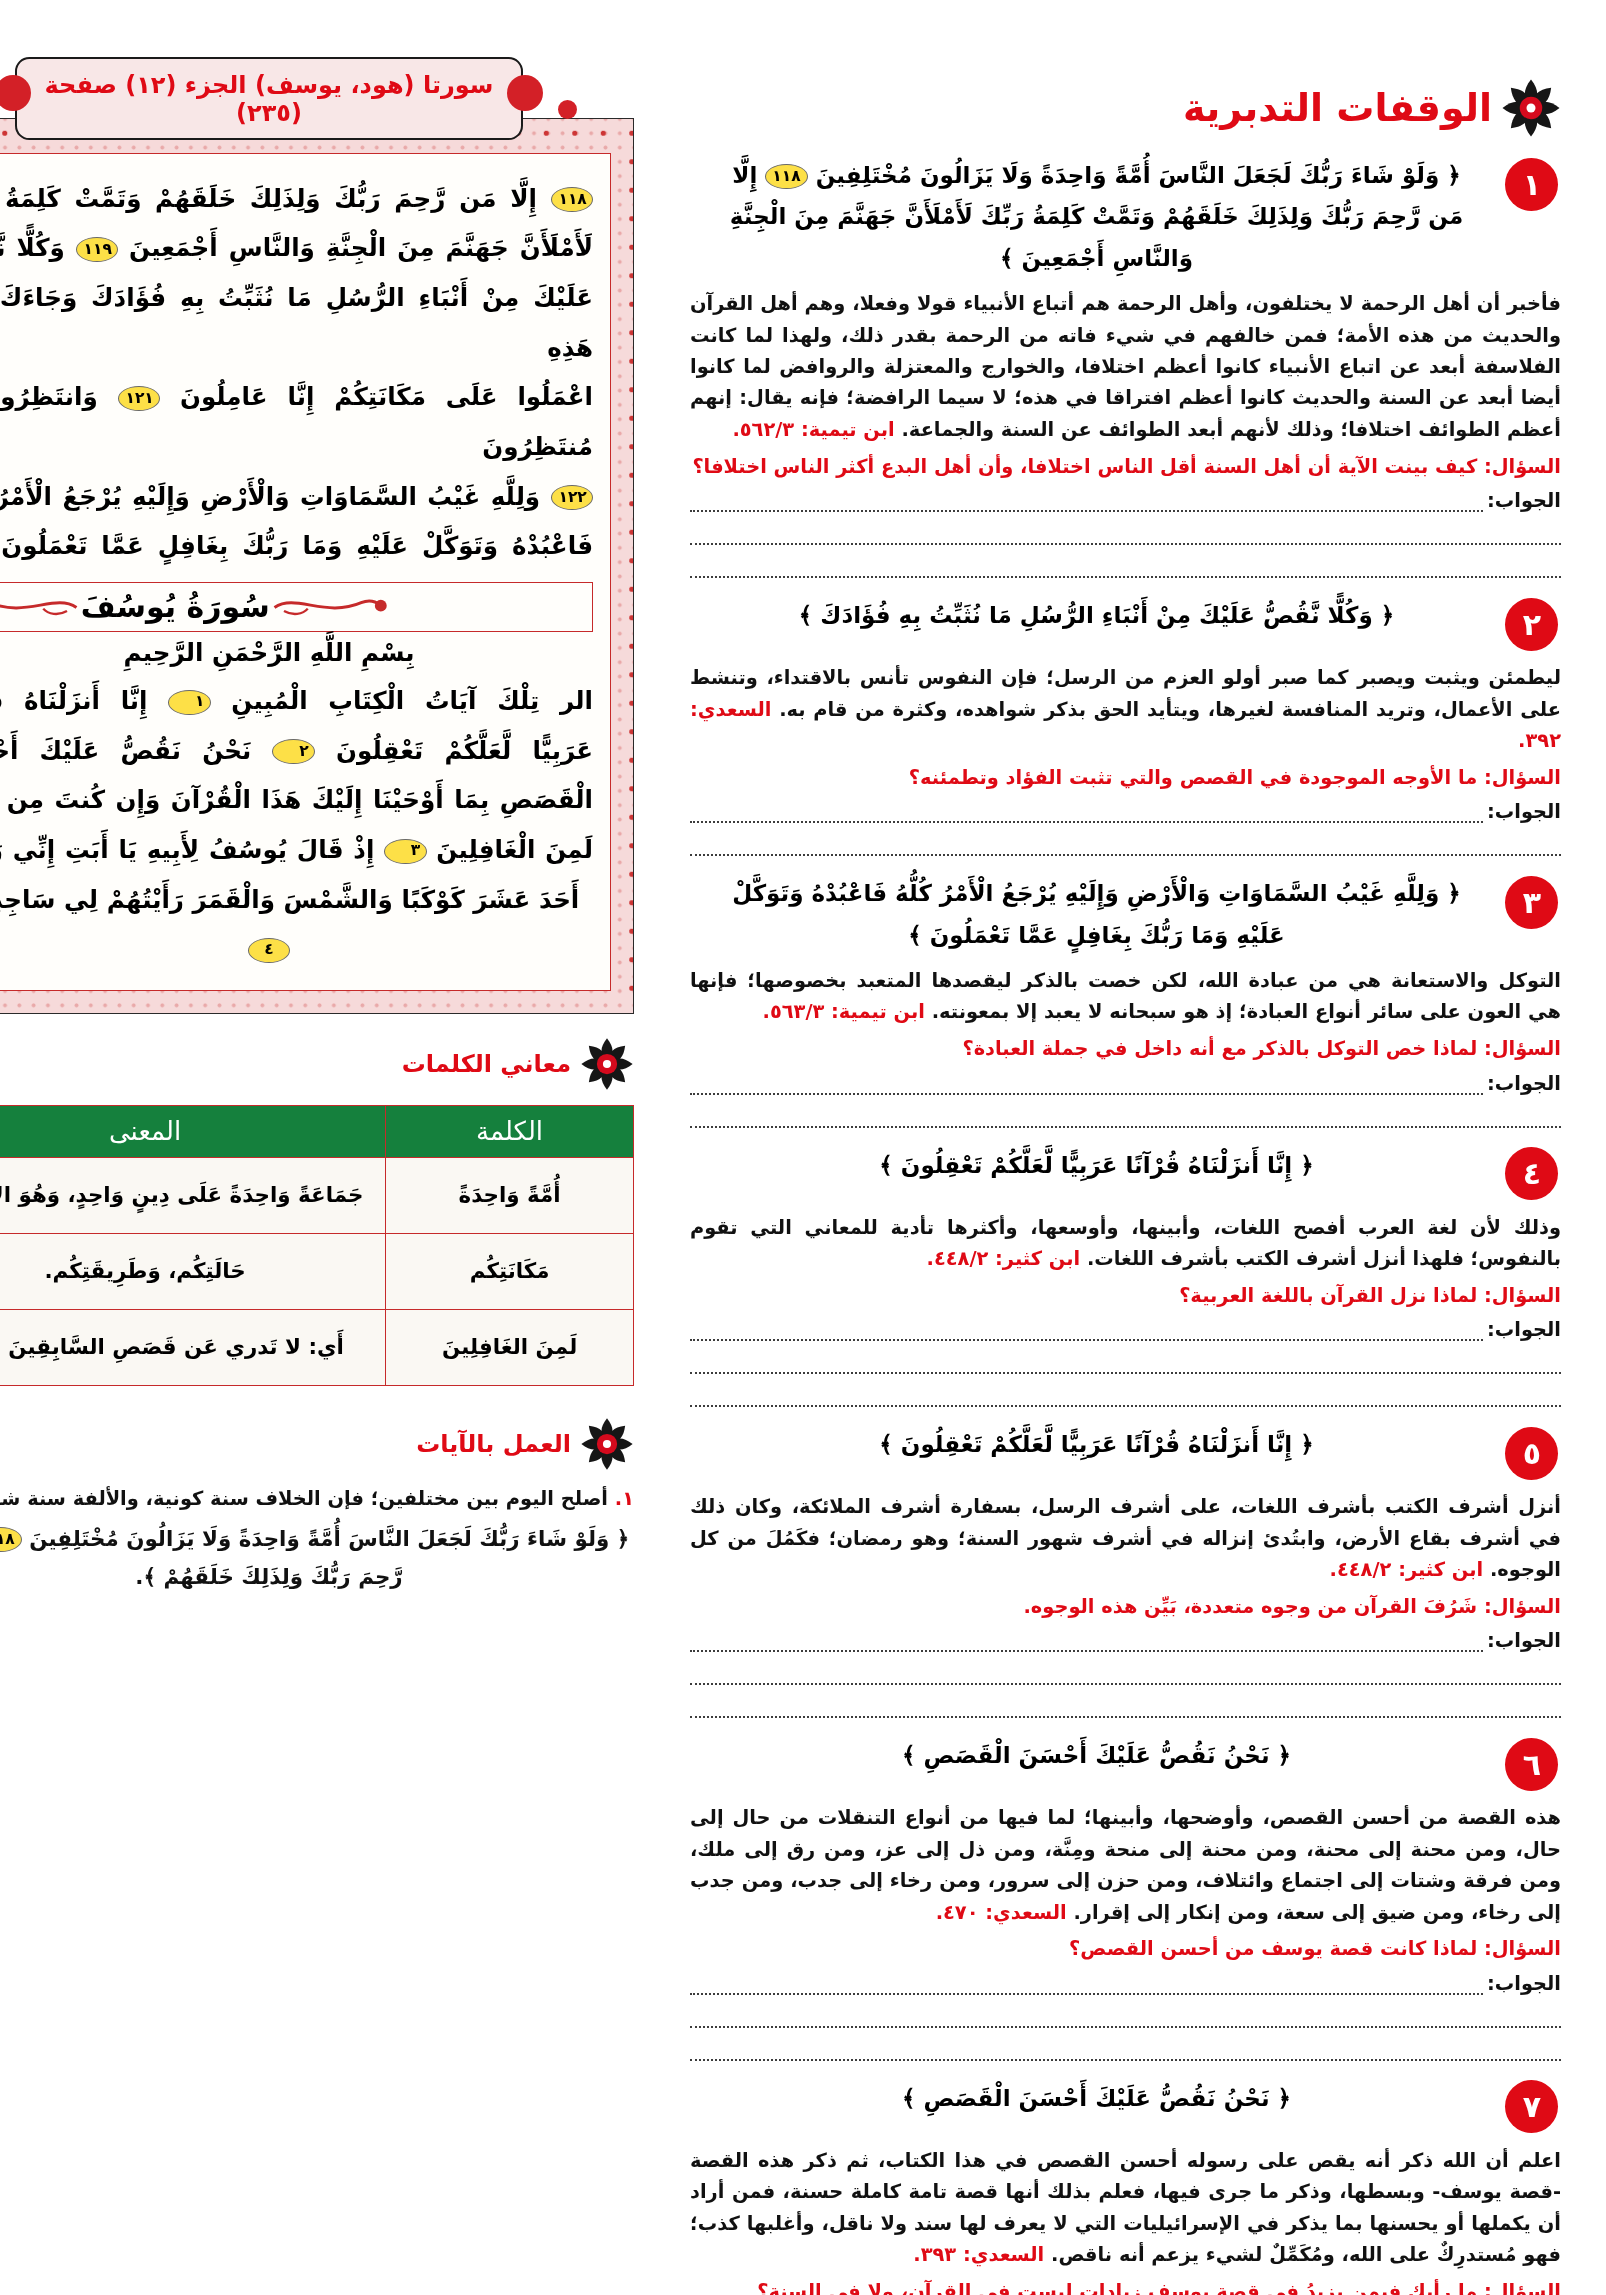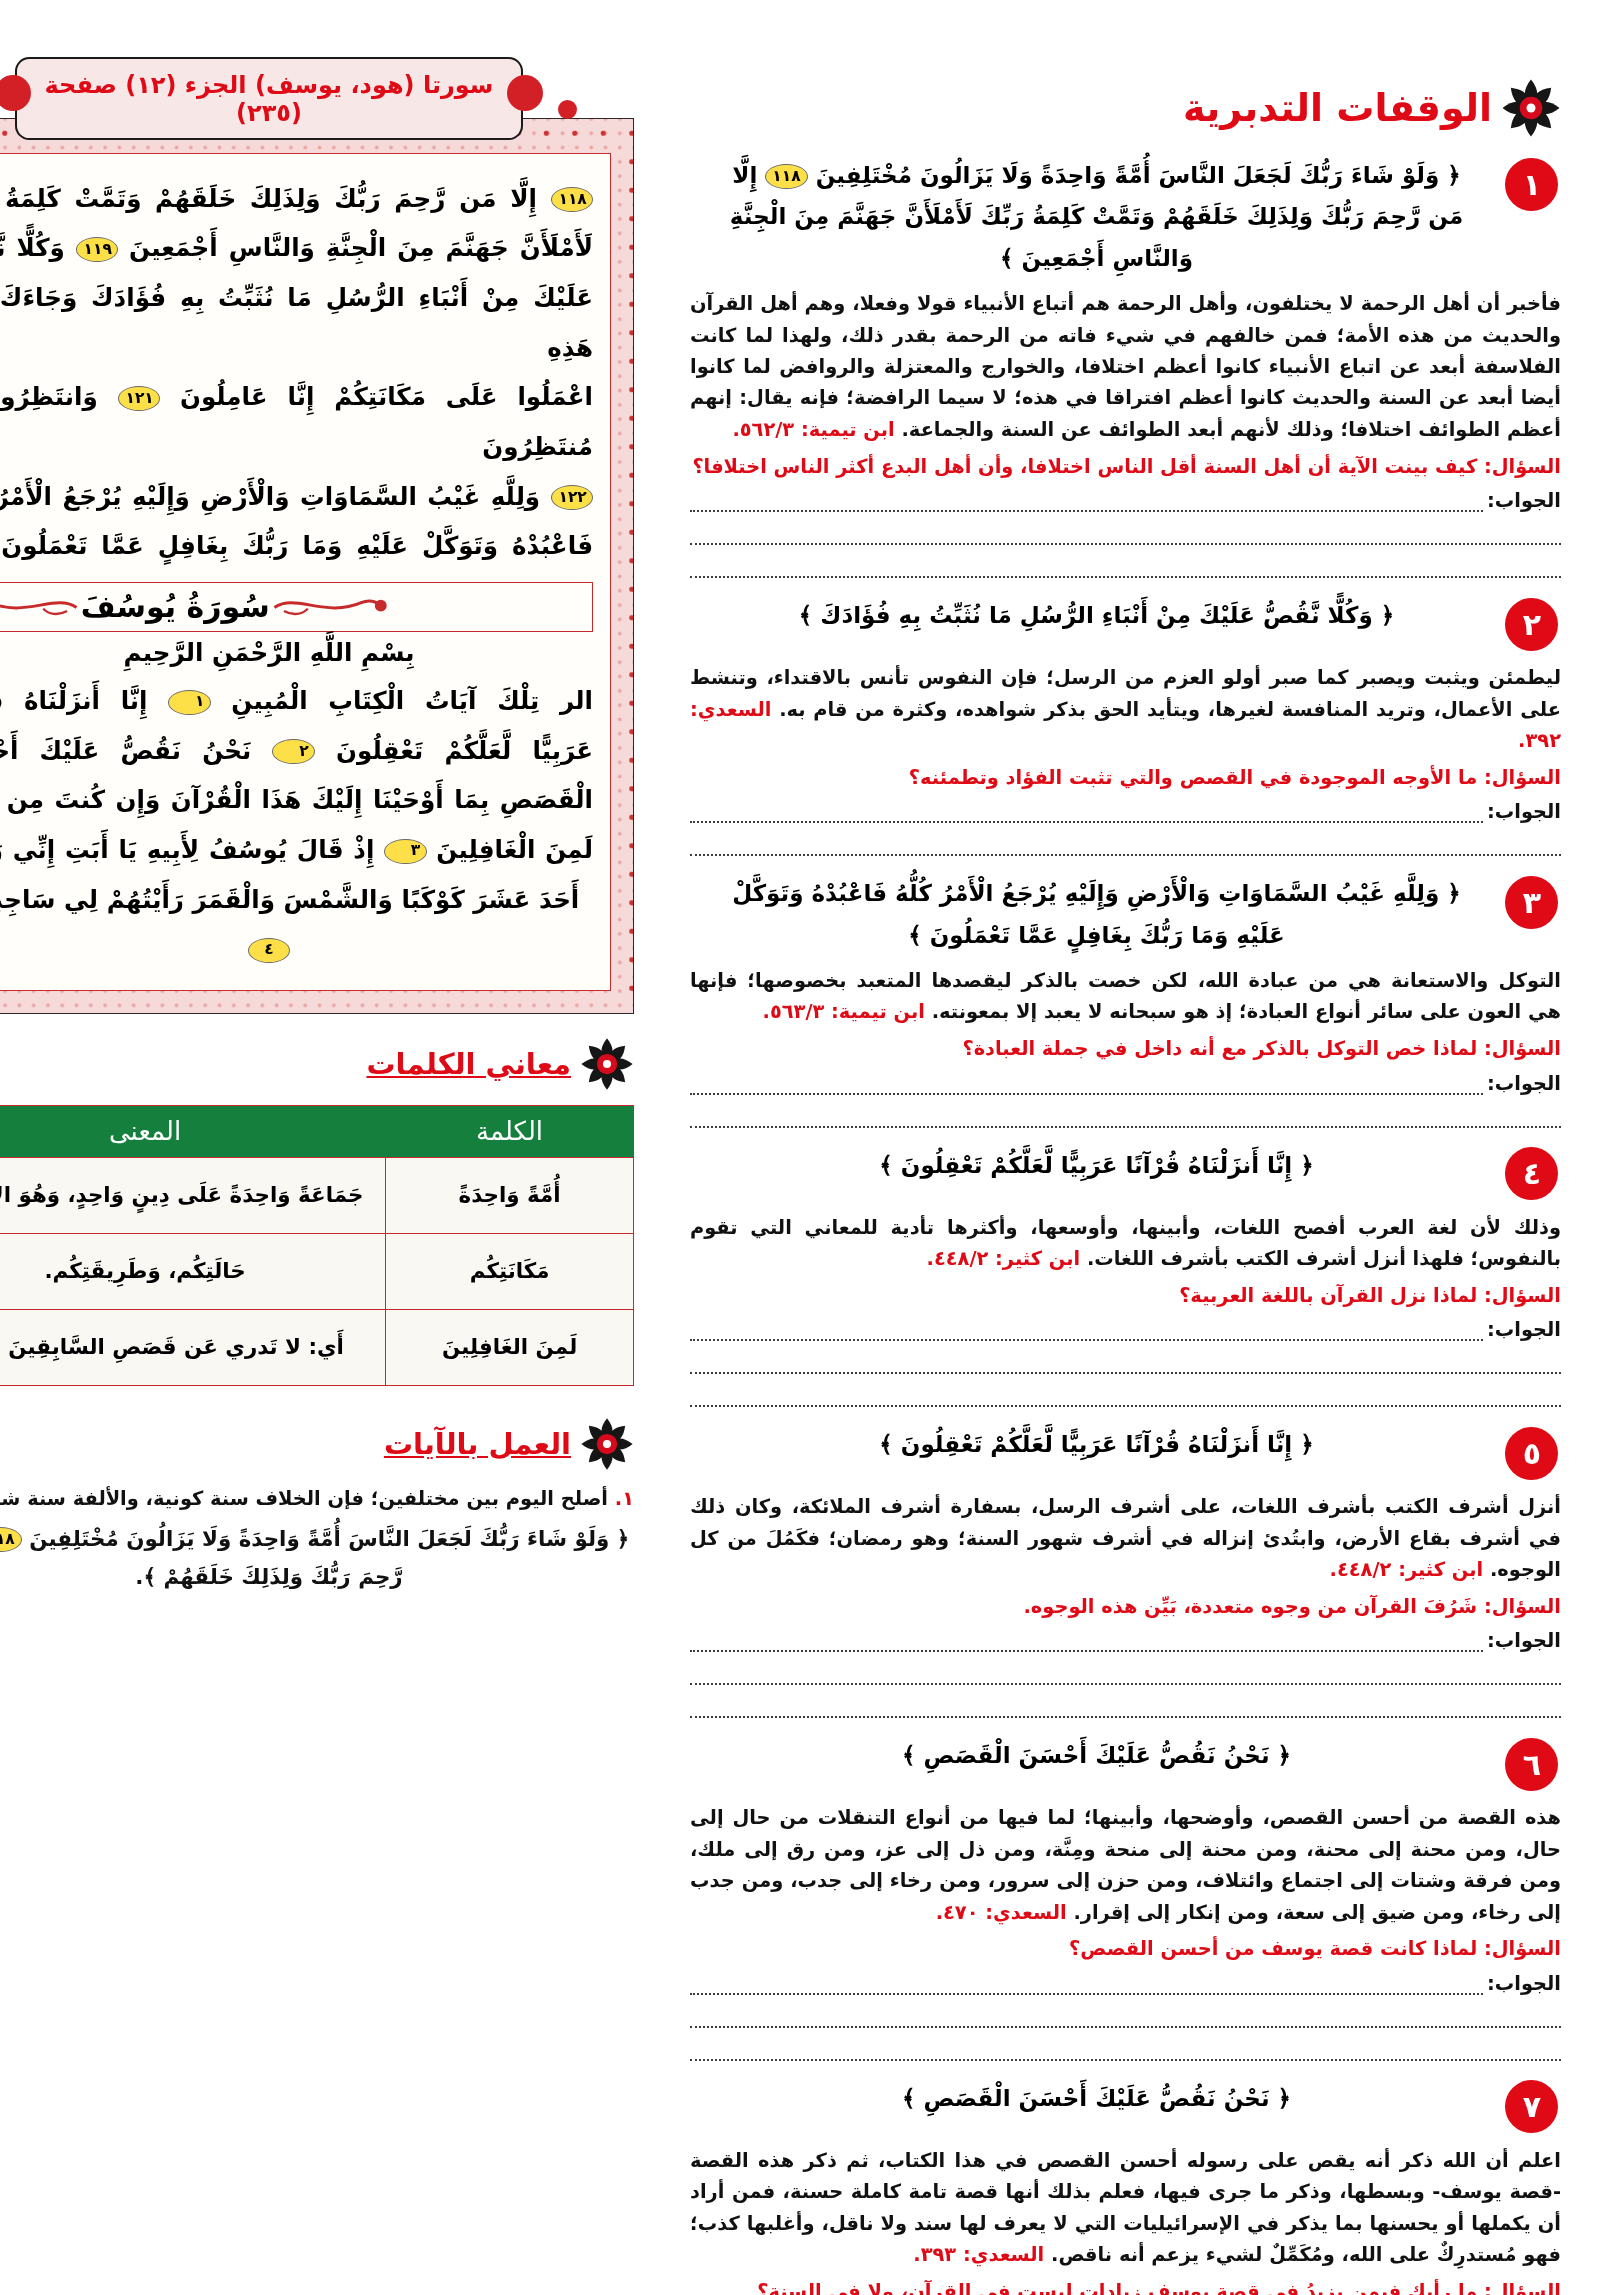"معاني الكلمات" .sec-title.small .ttl { font-size: 29px -> 24px; text-decoration: underline -> none }
